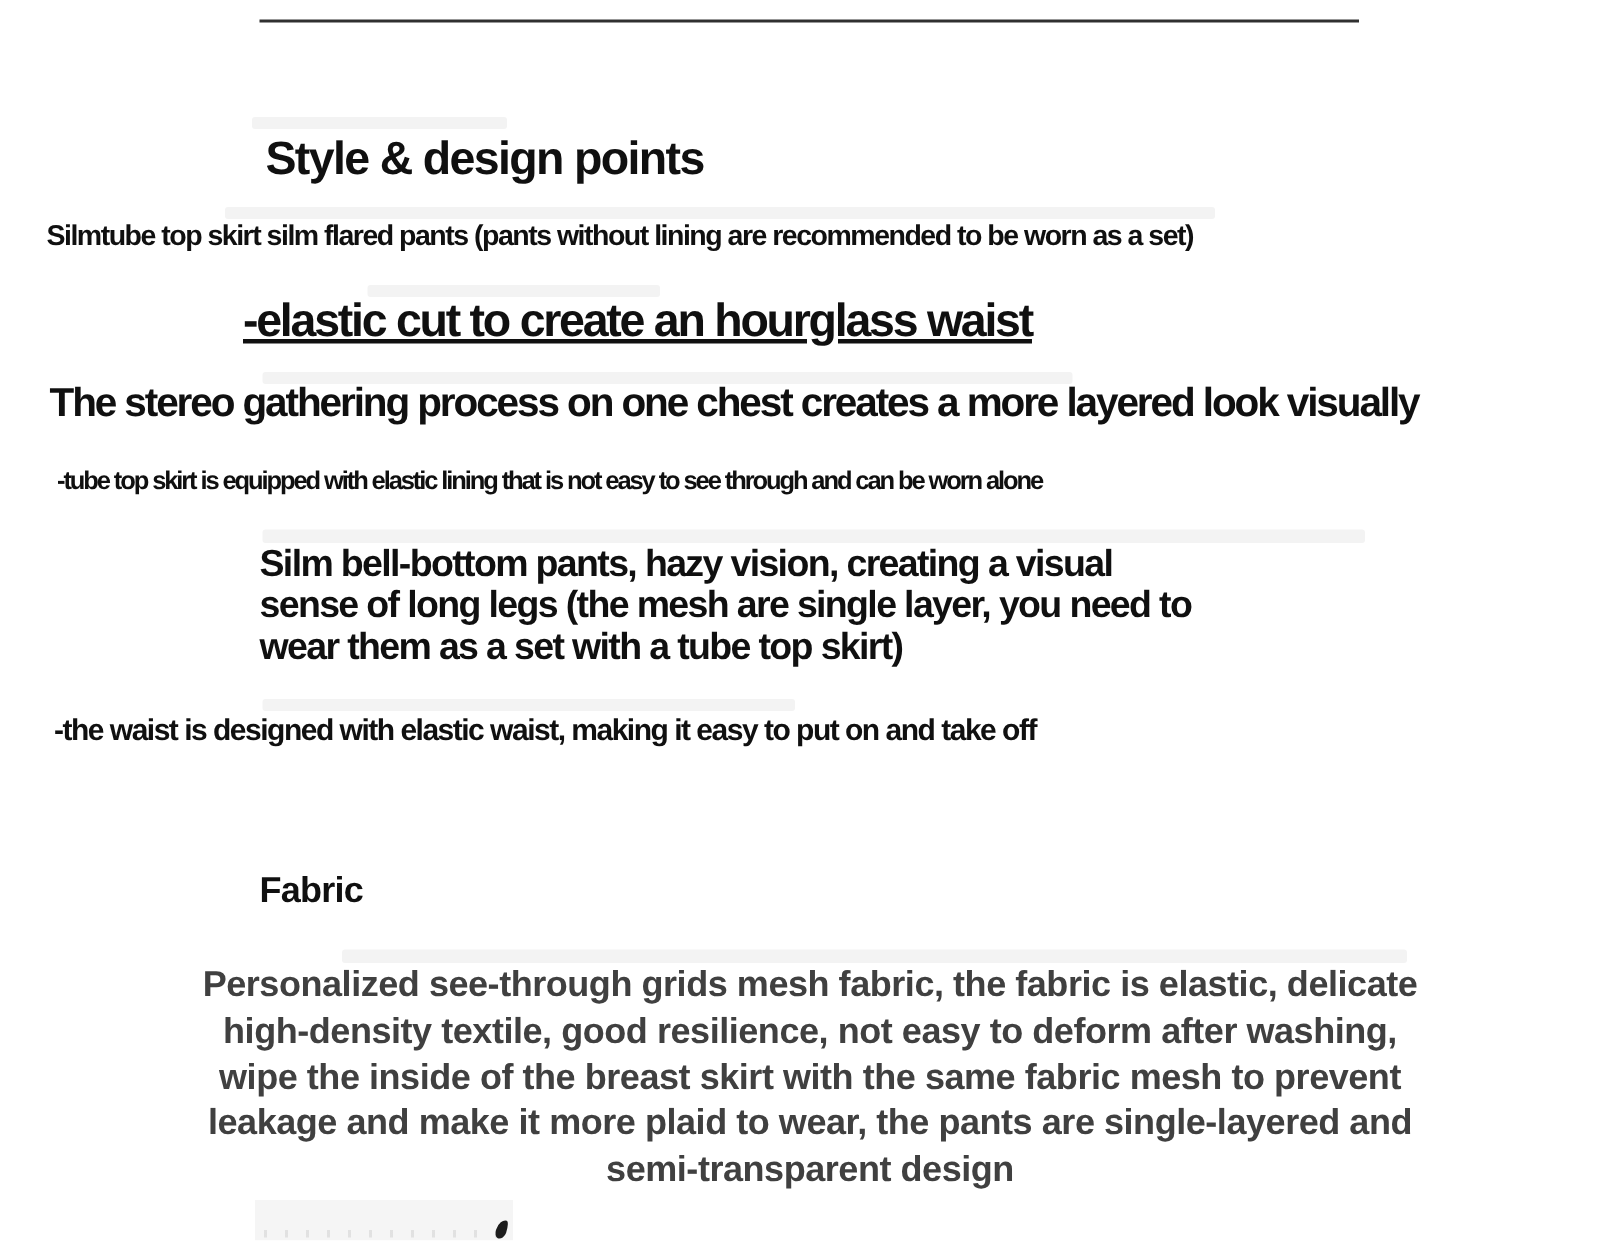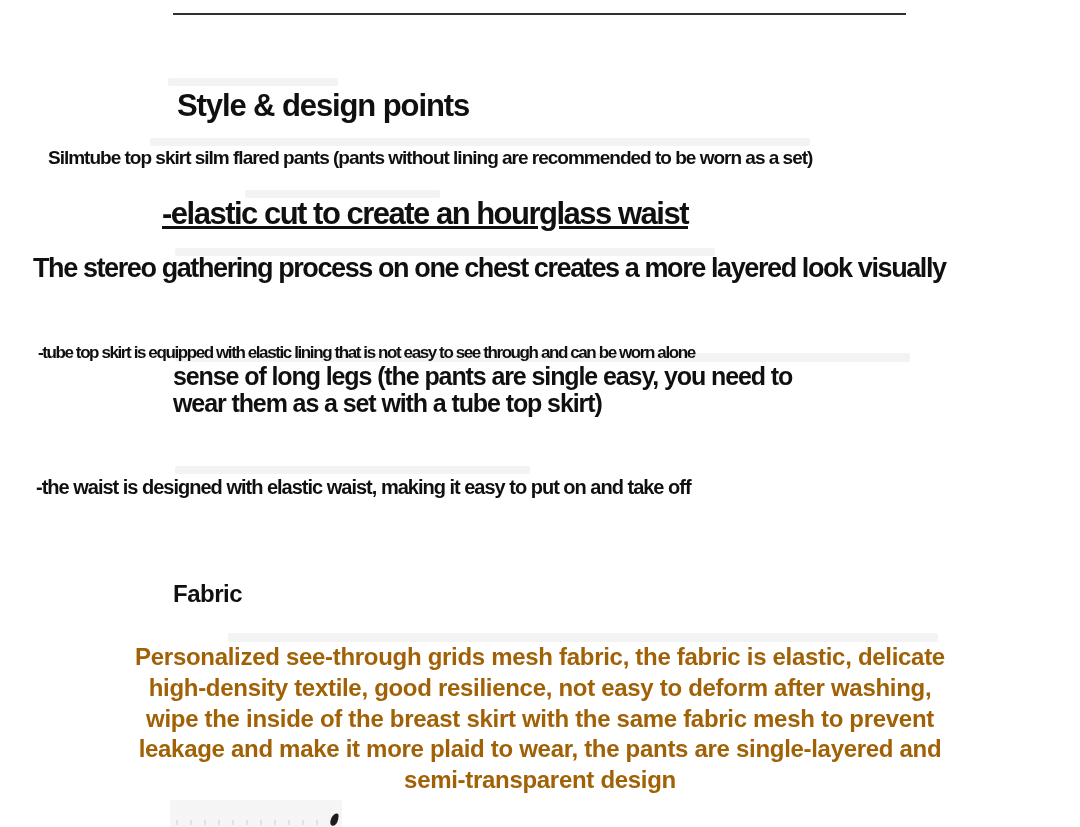"Silmtube top skirt silm flared" .t-silmtube { left: 48px -> 31px }
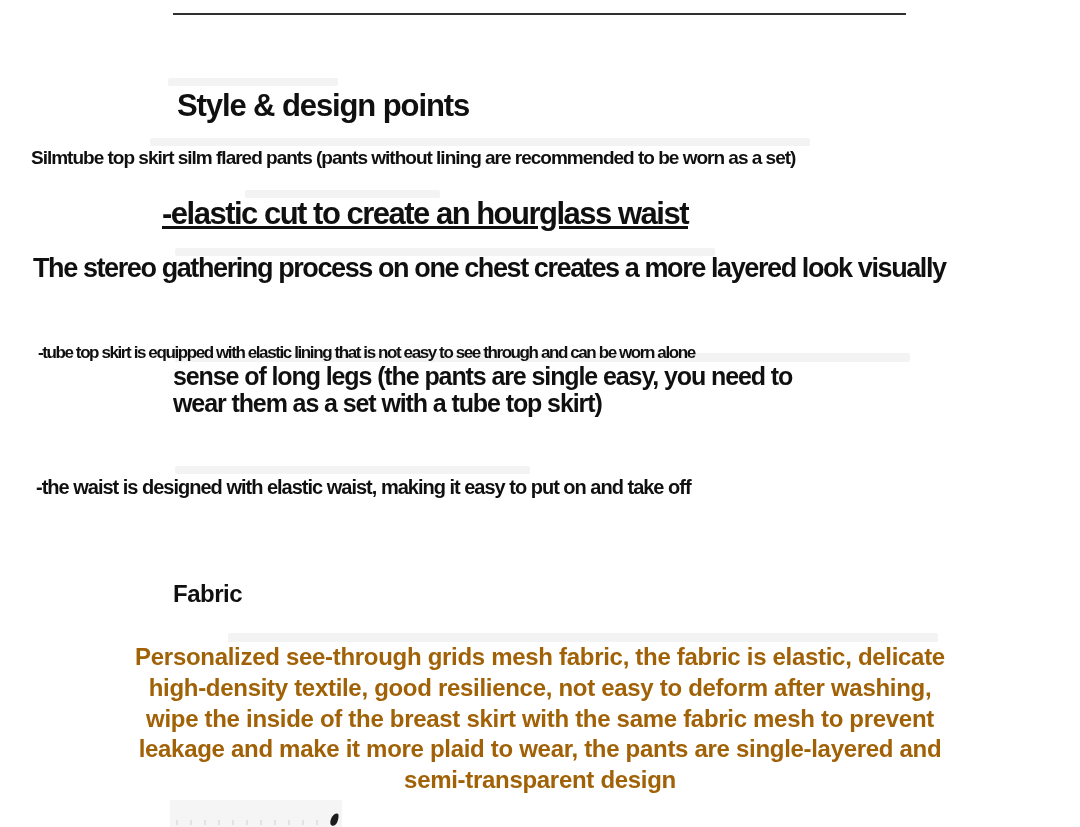"-tube top skirt is equipped" .t-tubetop { margin-top: 32px -> none }
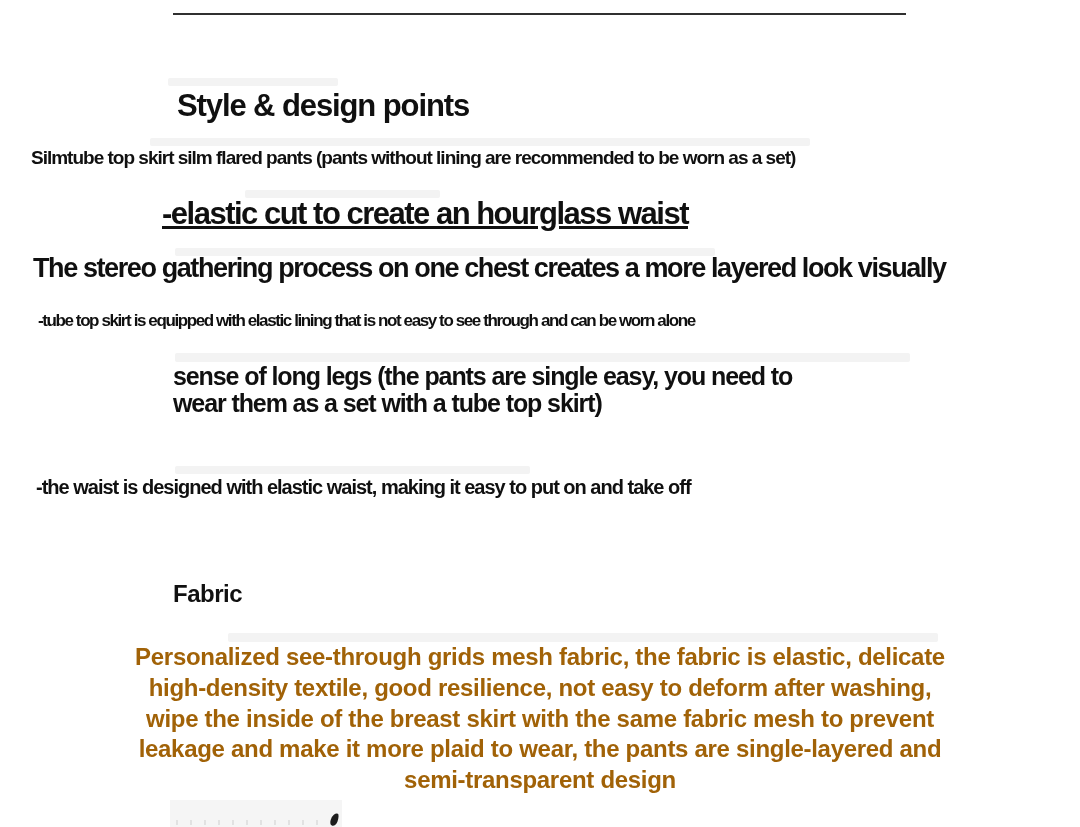"Silm bell-bottom pants, hazy vision," div { html: none -> <div>Silm bell-bottom pants, hazy vision, creating a visual</div> }
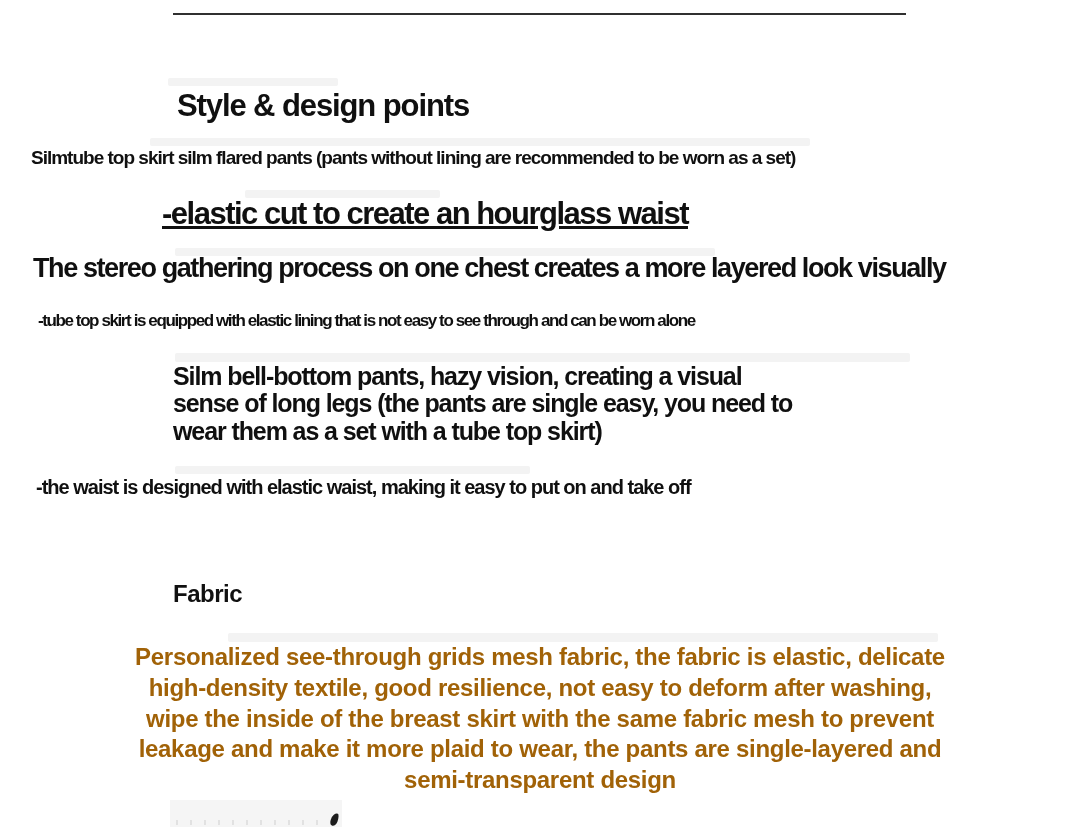"sense of long legs (the" div { text: pants are single easy -> mesh are single layer }
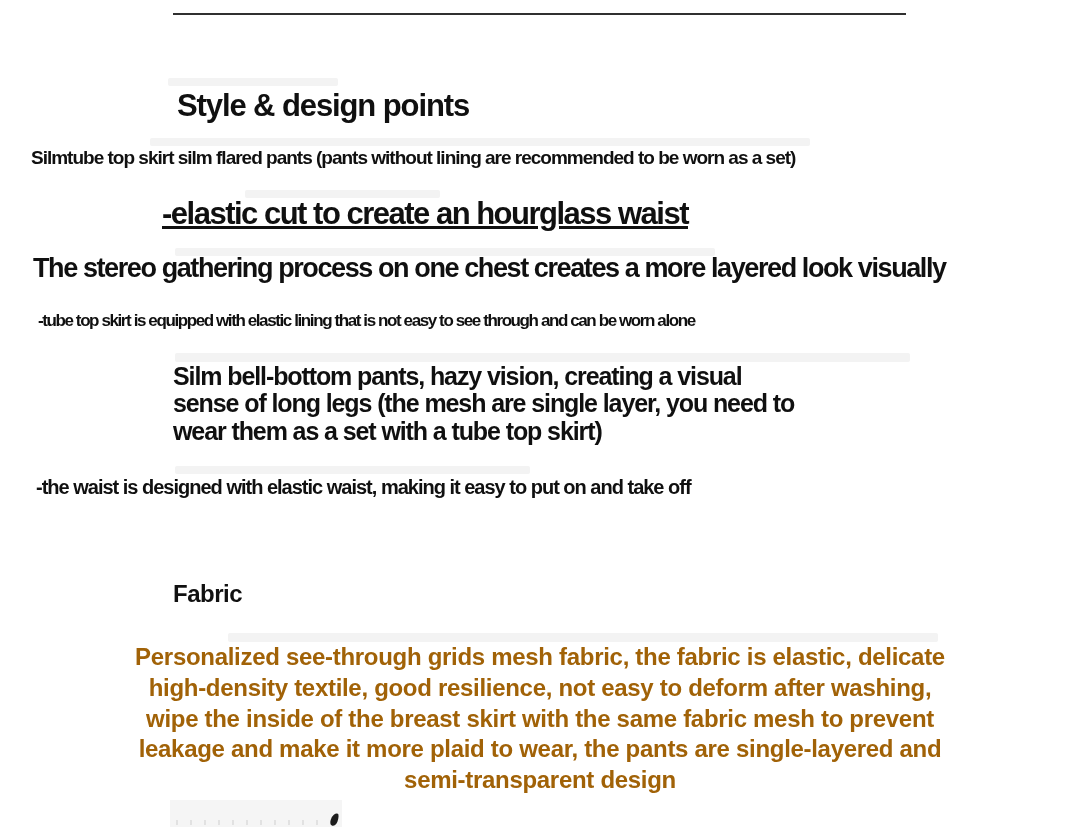"Personalized see-through grids mesh" .fabric-para { color: #a16207 -> #404040 }
